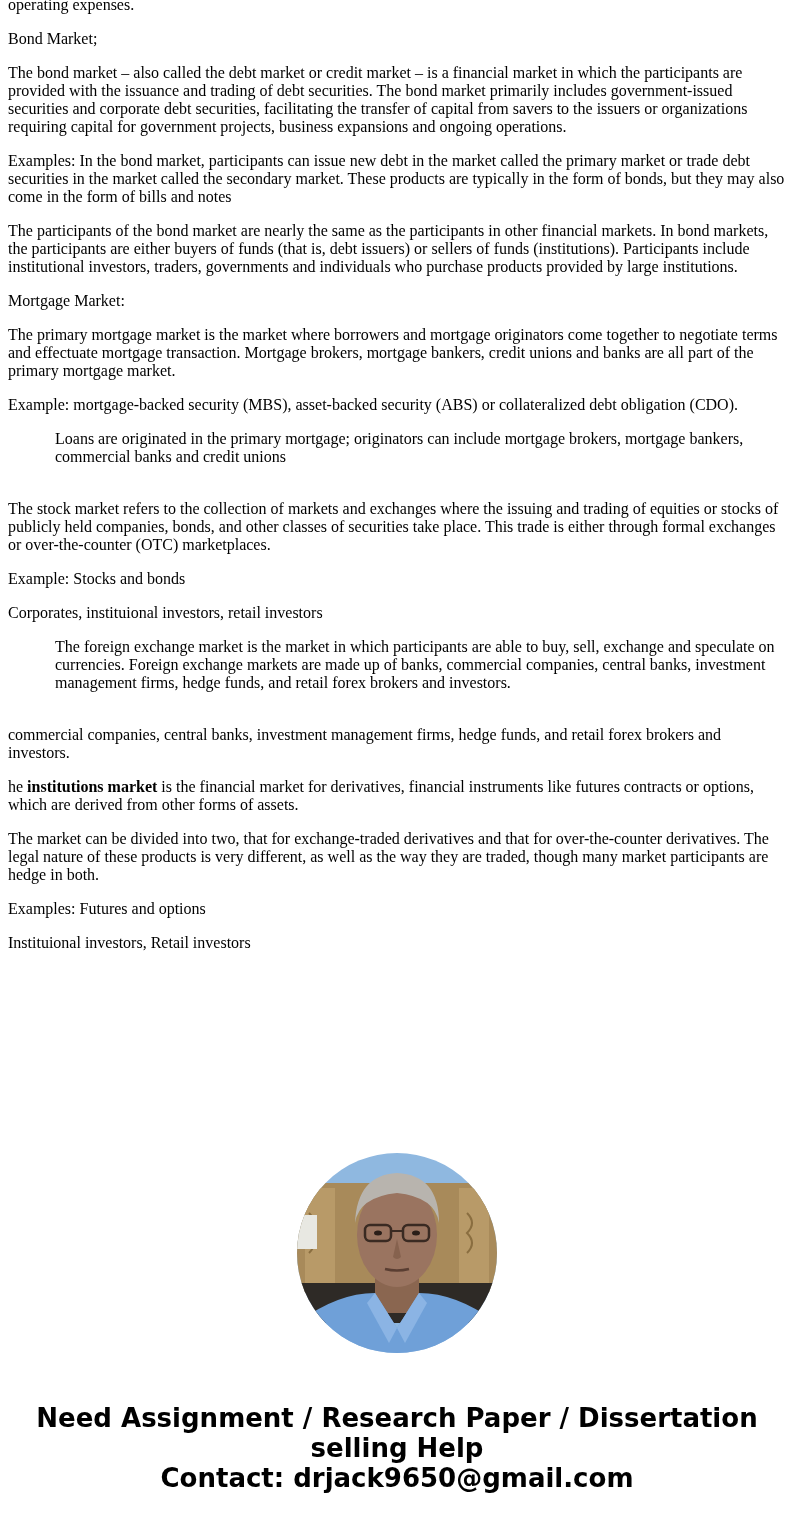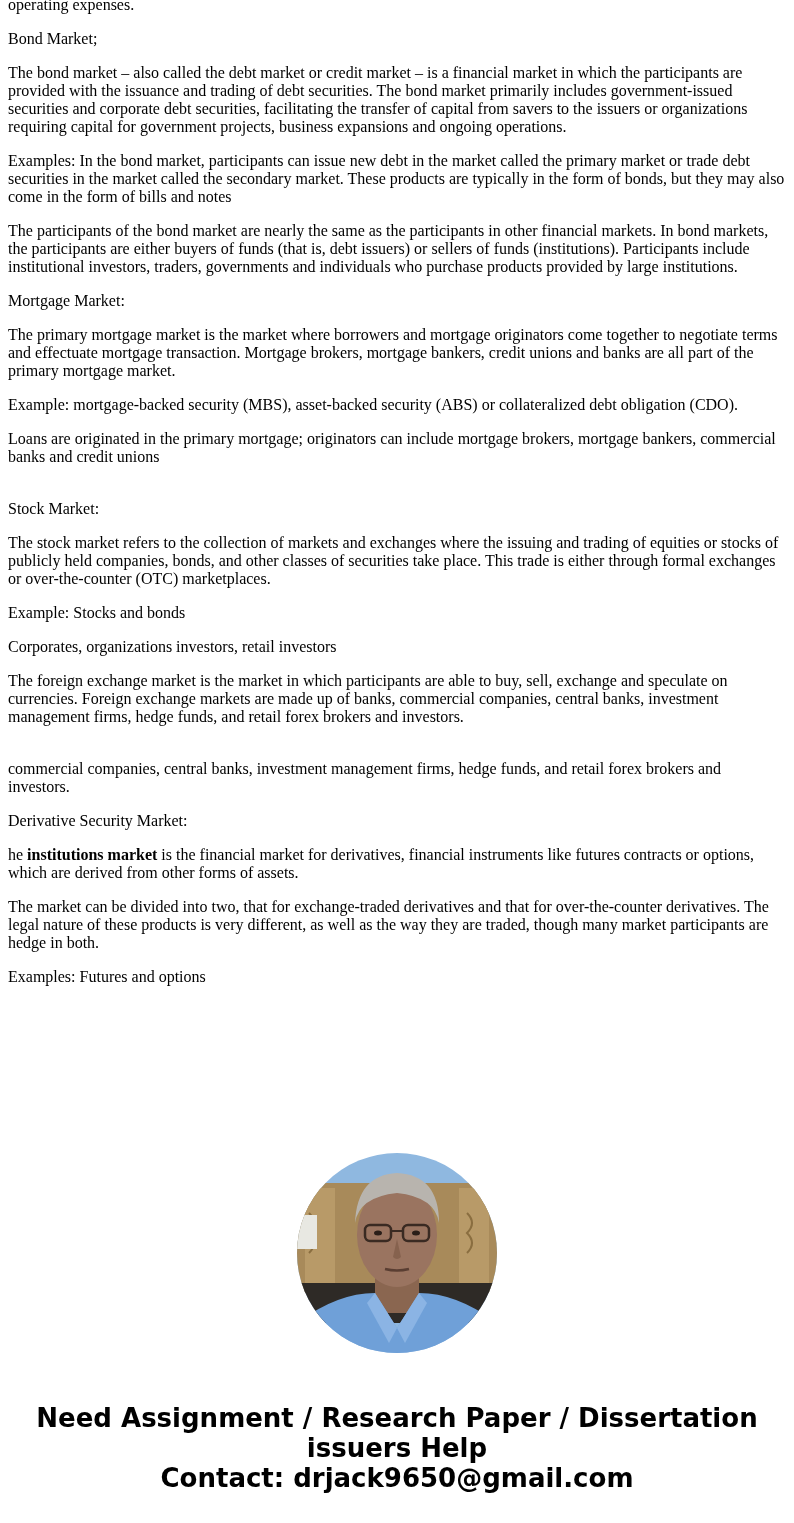"Loans are originated in the" .content p.gap-lg { margin-left: none -> 47px }
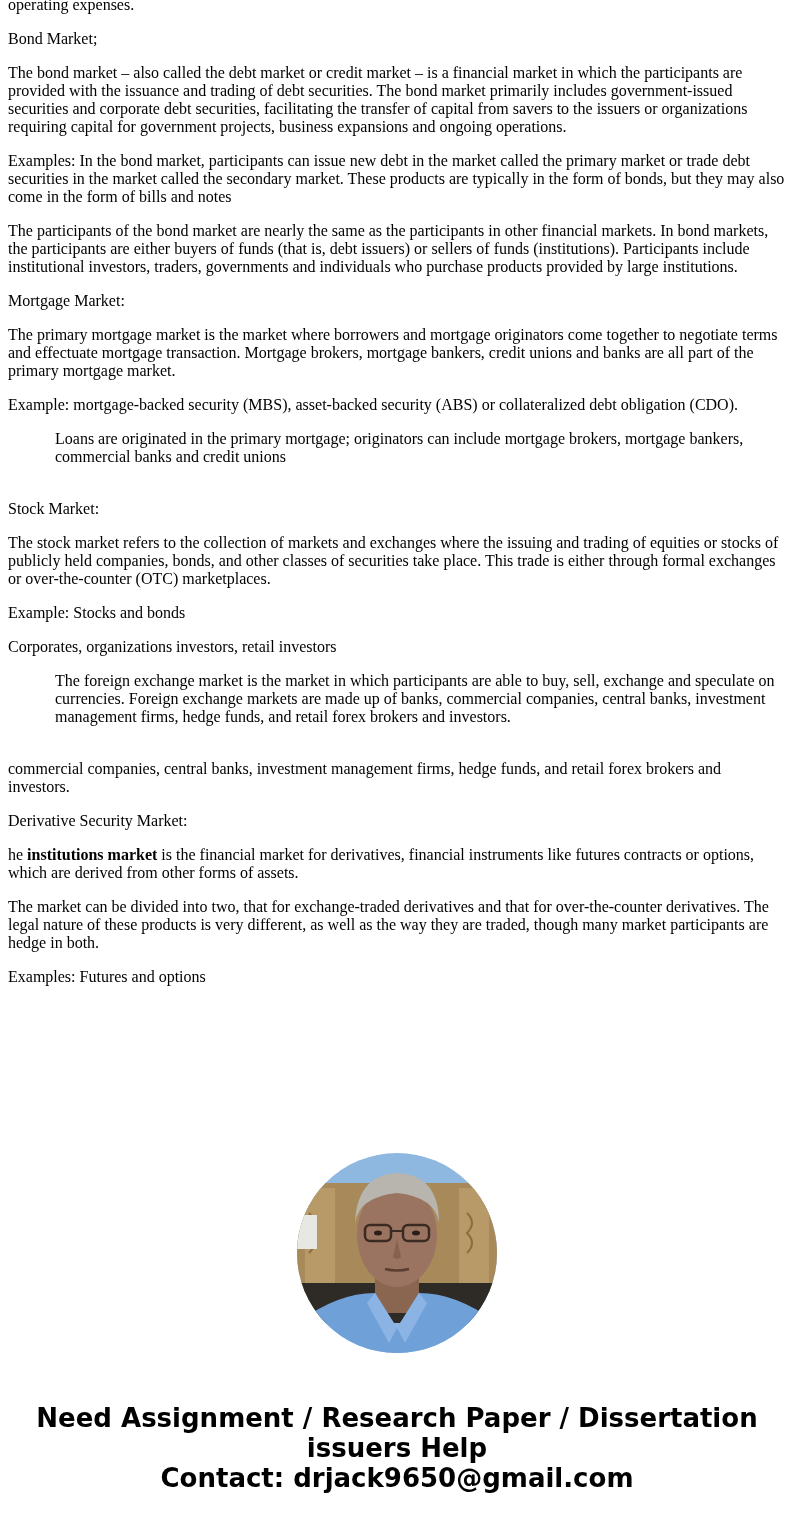"Stock Market:" p { html: <p>Stock Market:</p> -> none }
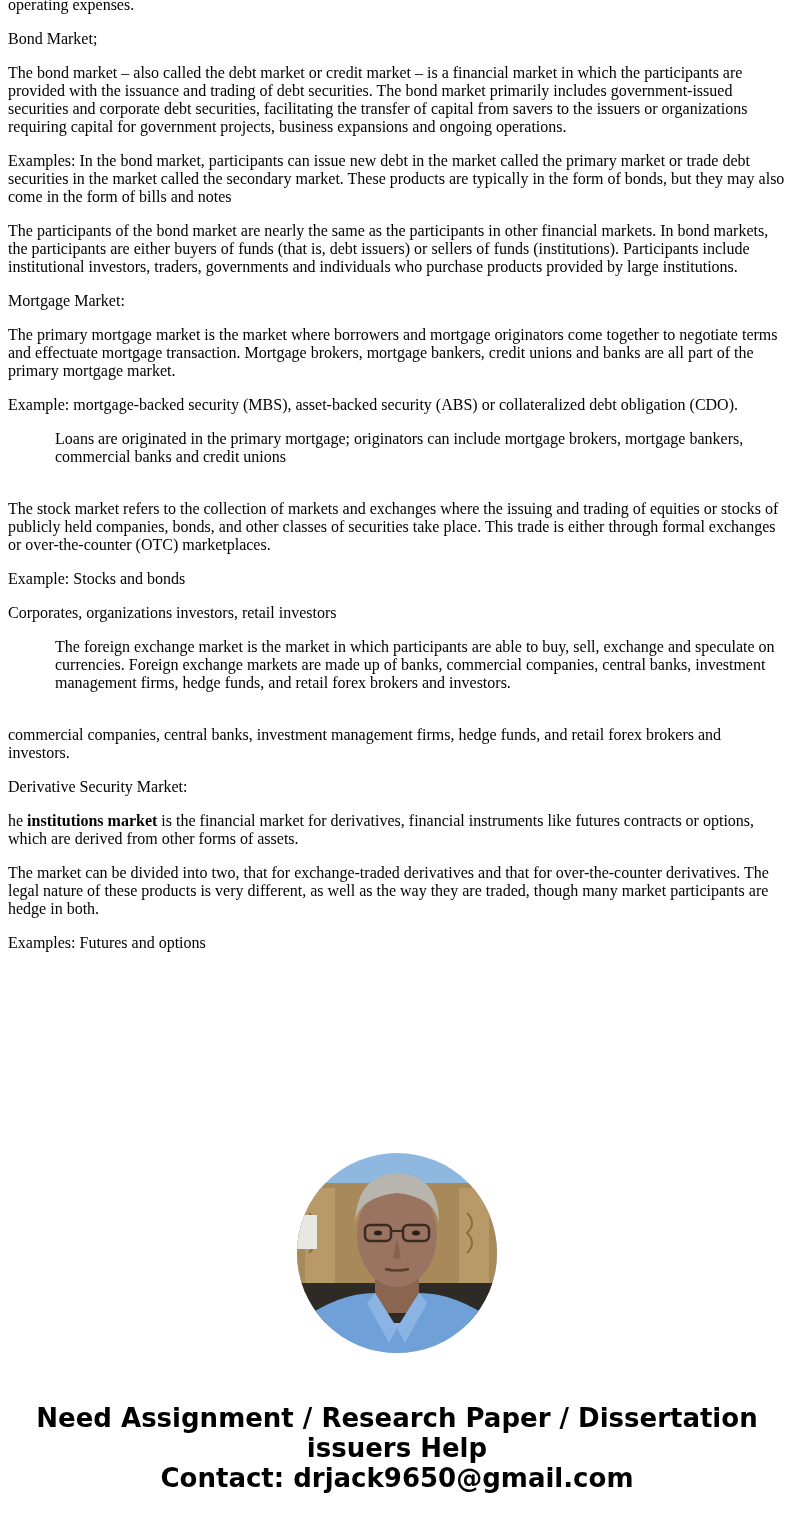"Corporates, organizations investors," p { text: organizations -> instituional }
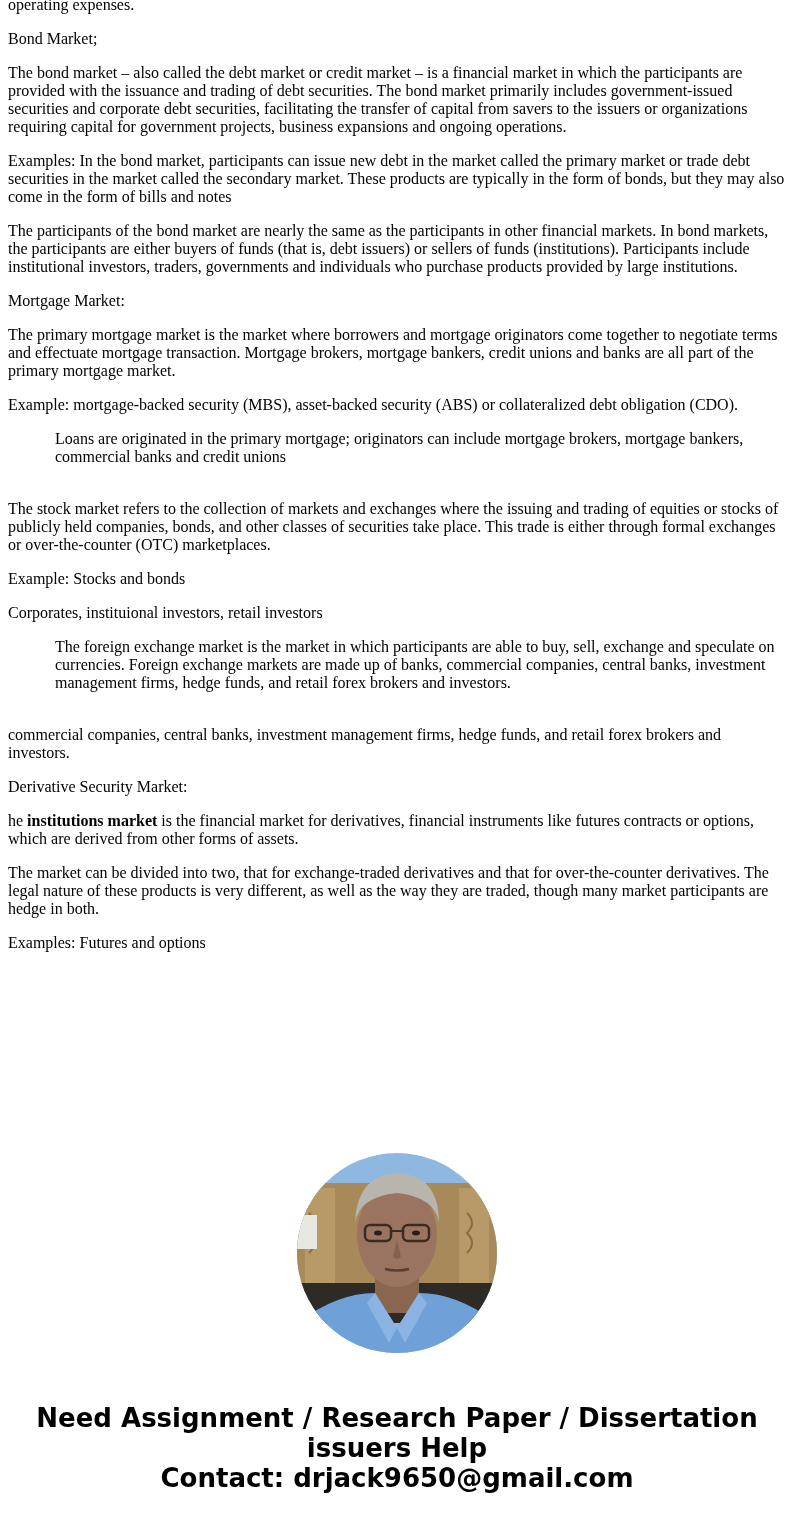"Derivative Security Market:" p { html: <p>Derivative Security Market:</p> -> none }
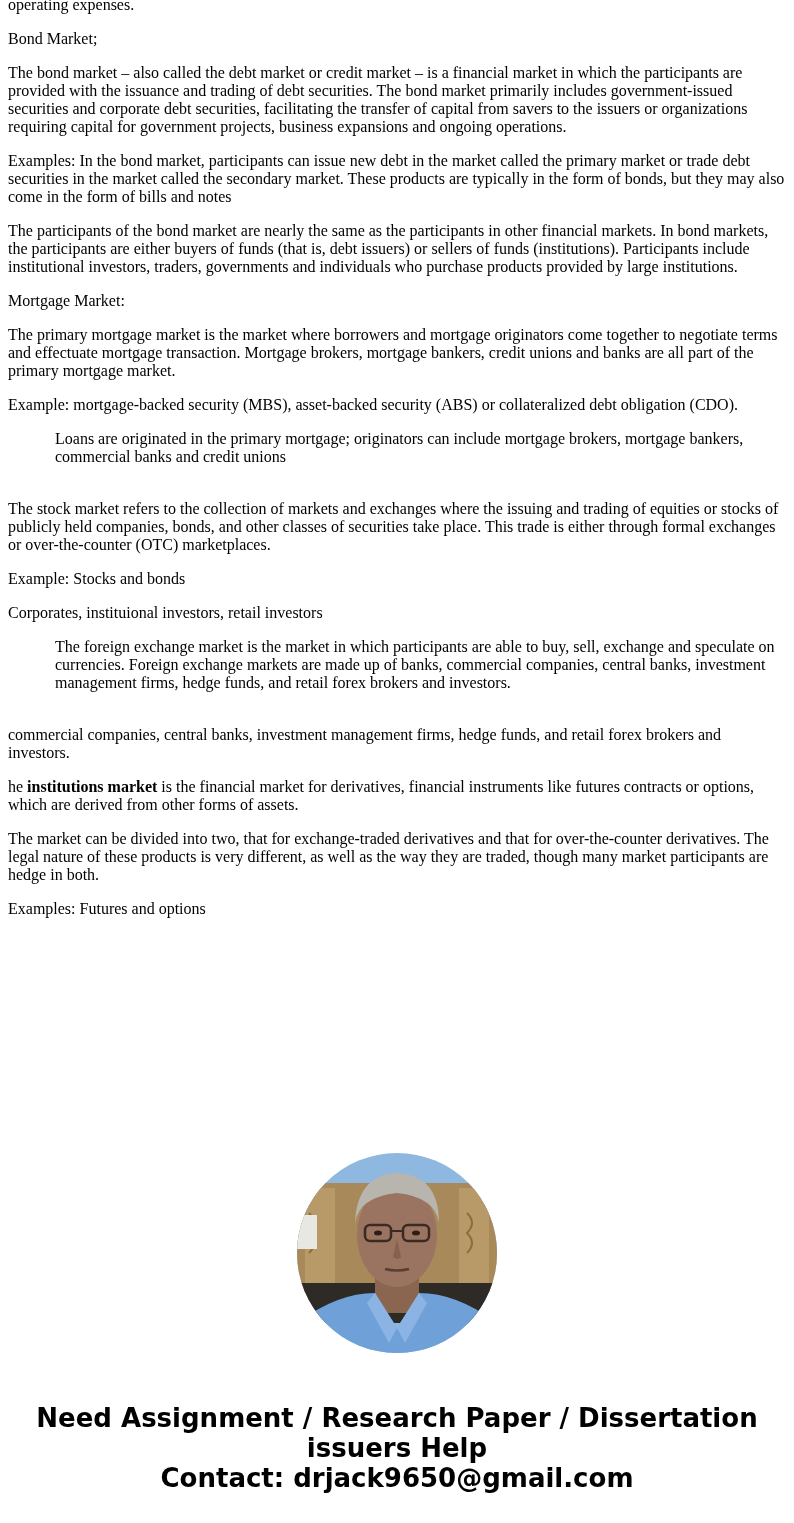"Instituional investors, Retail investors" p { html: none -> <p>Instituional investors, Retail investors</p> }
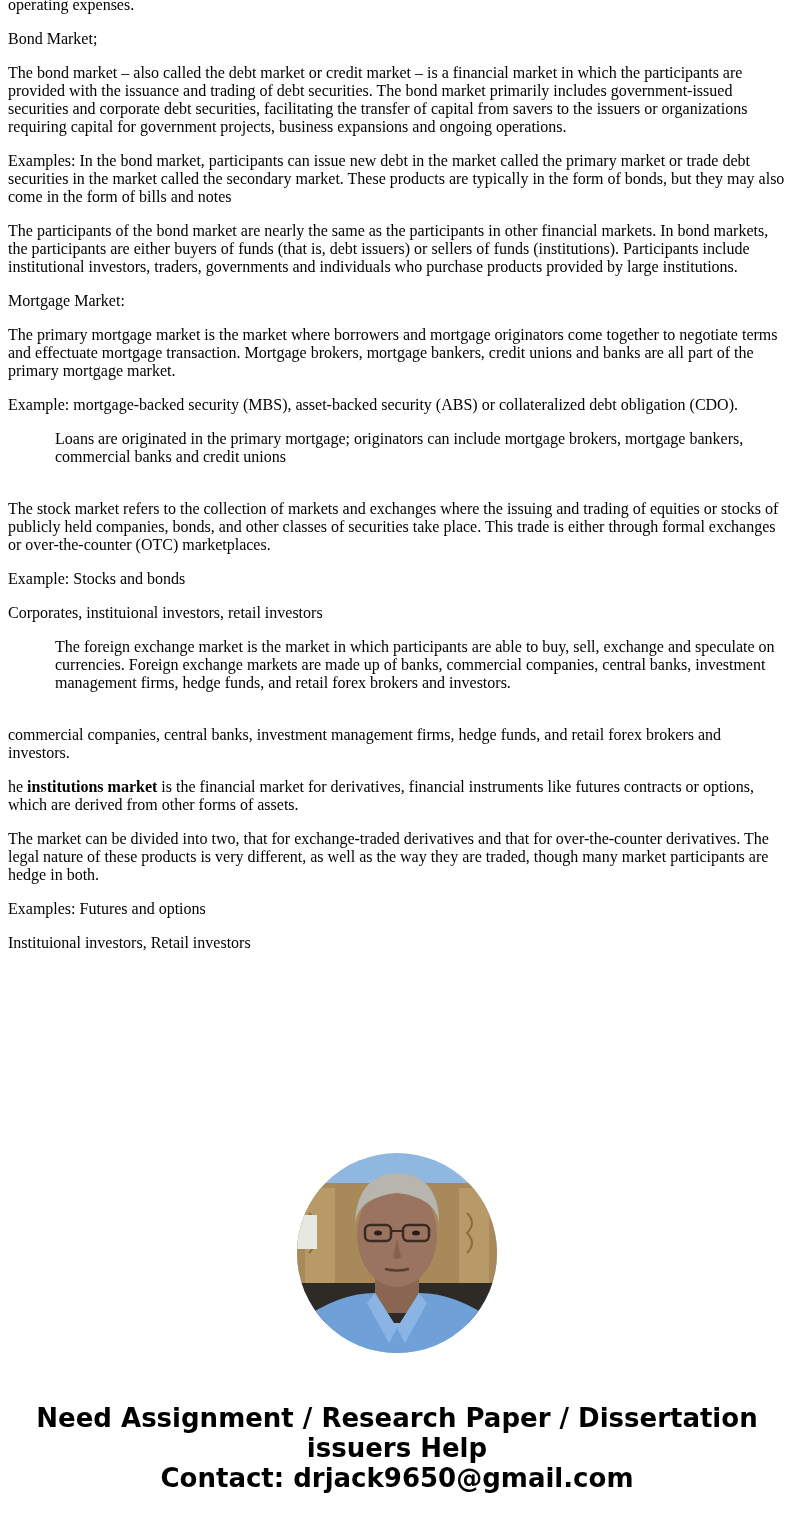"issuers Help" div { text: issuers -> selling }
